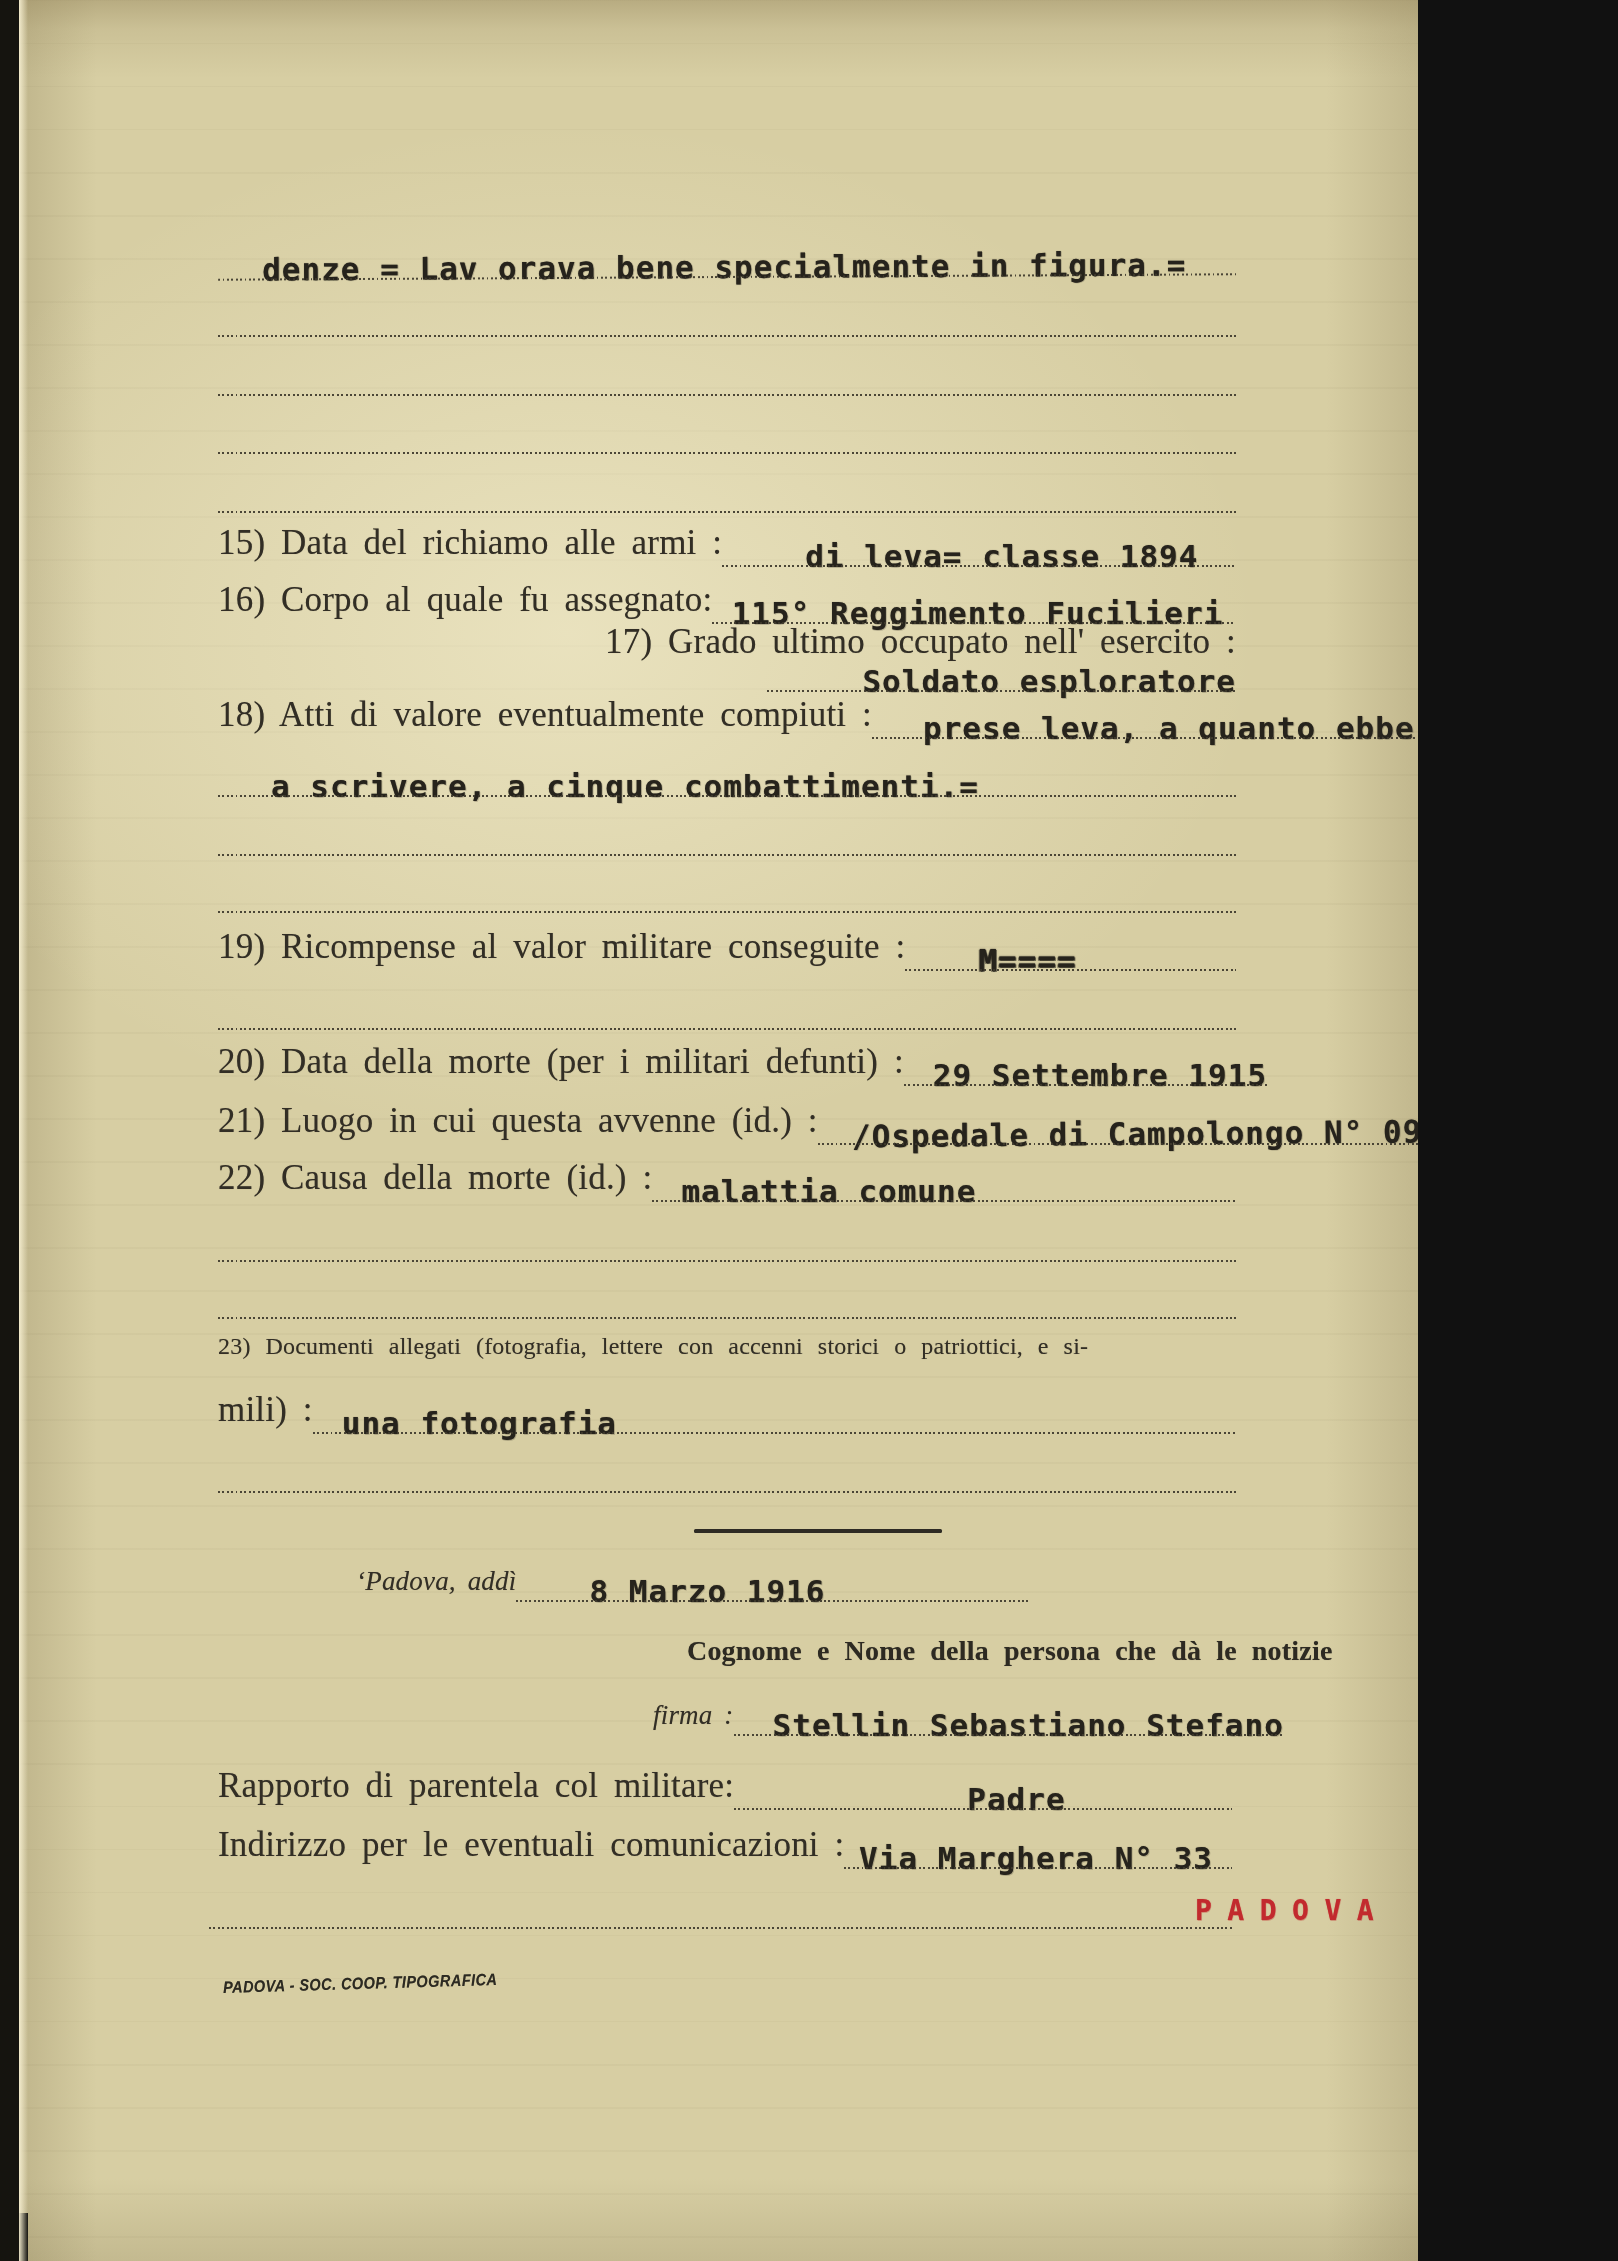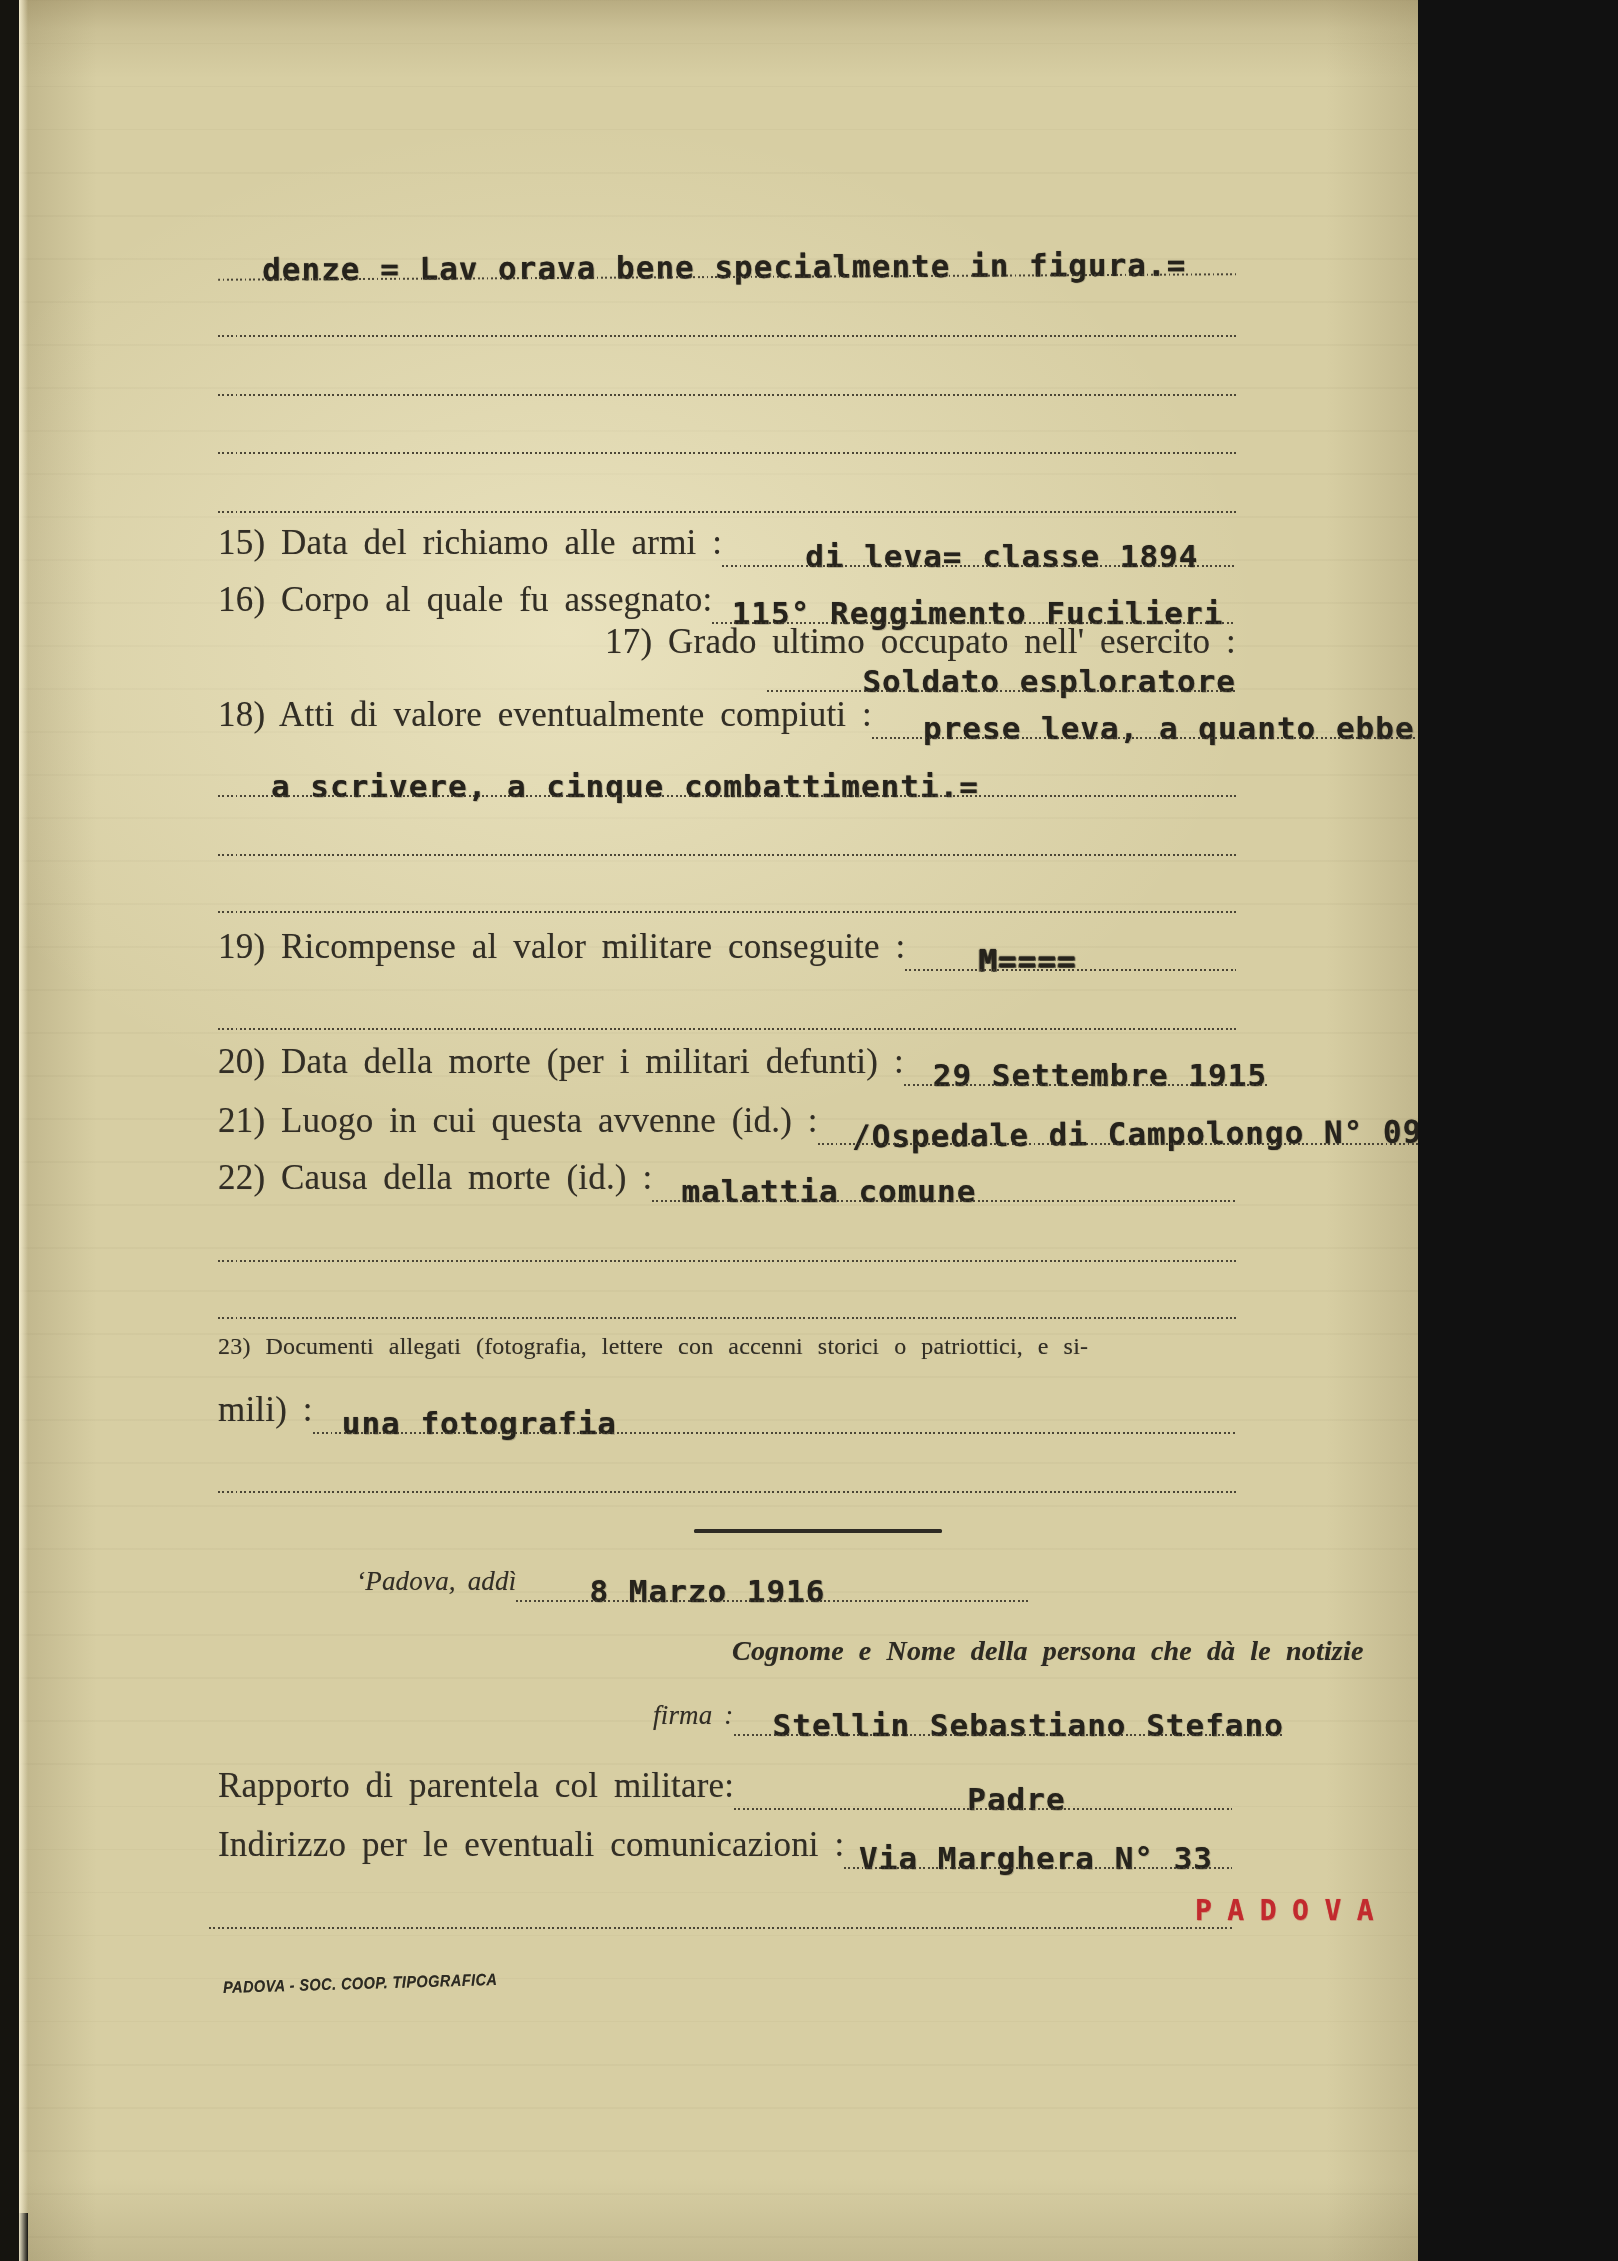"Cognome e Nome della persona" .heading-bold { font-style: italic -> none; left: 732px -> 687px }
